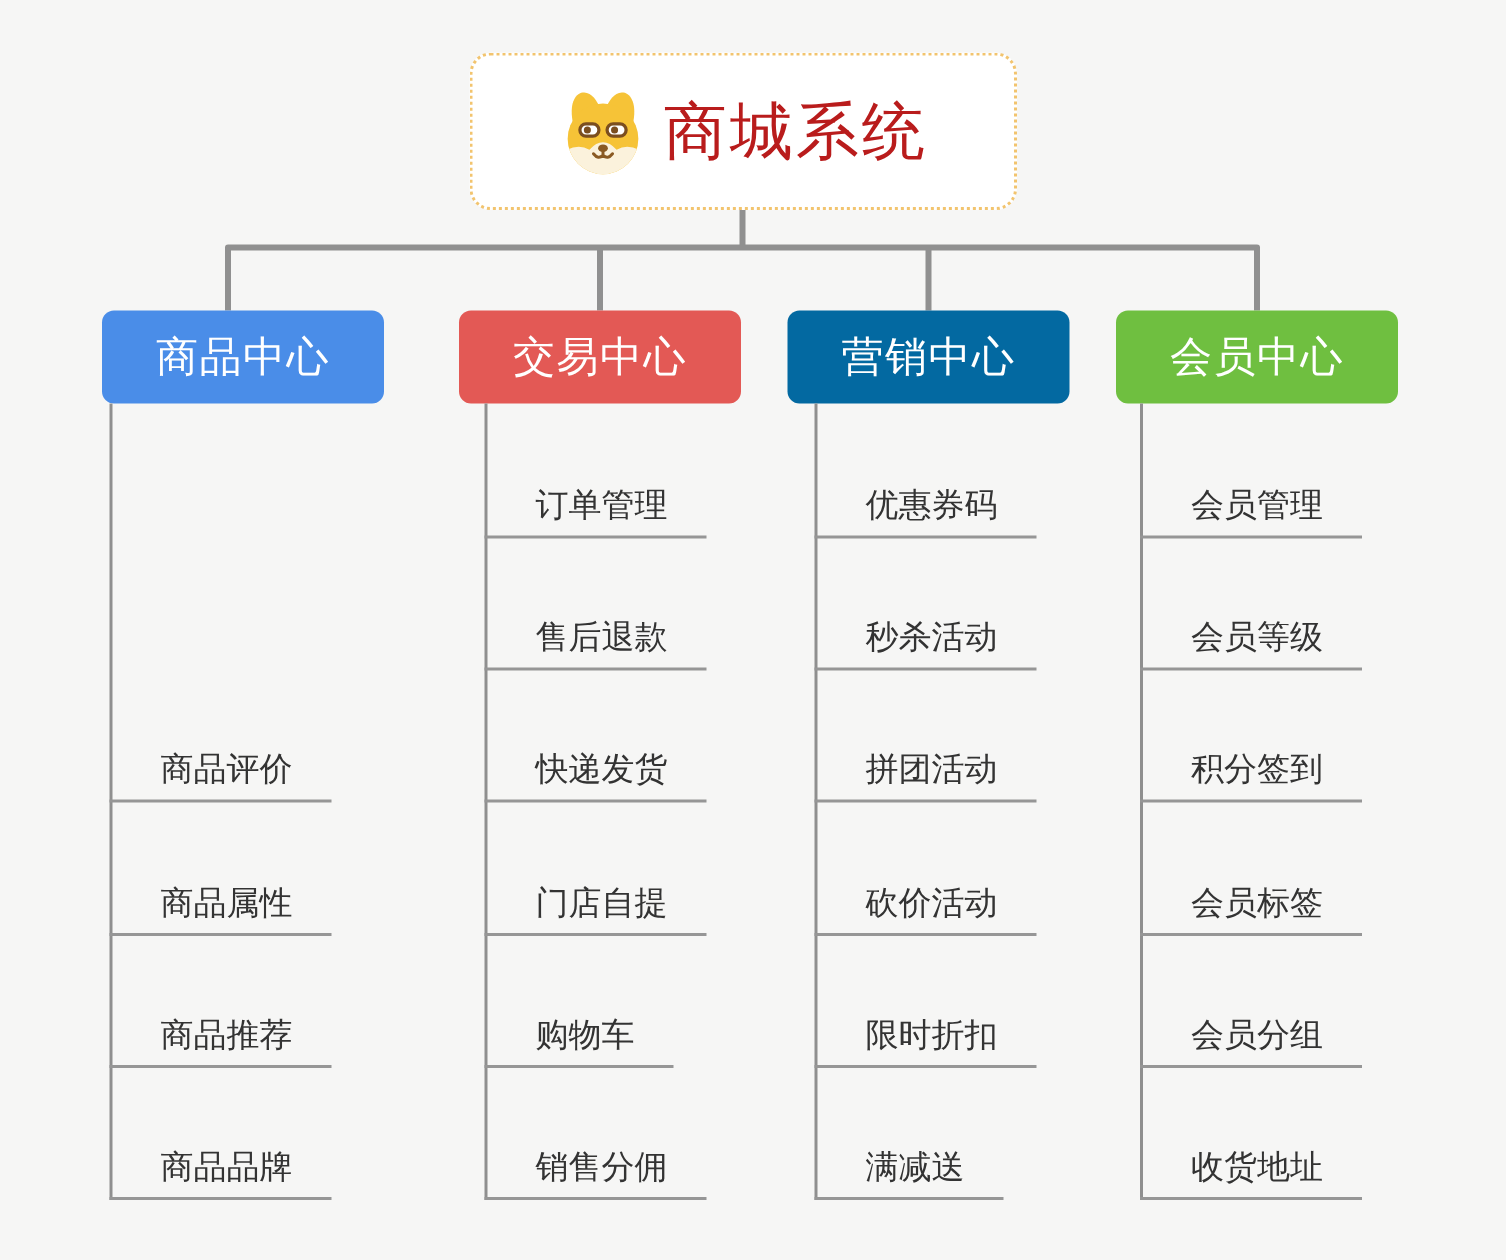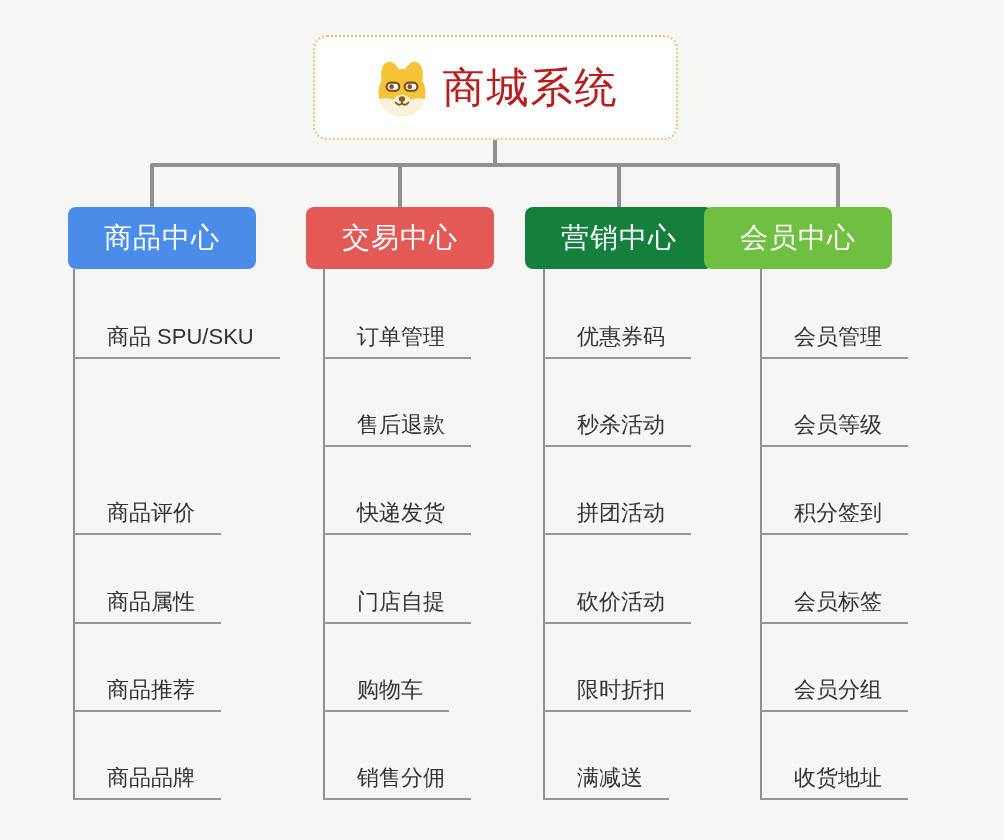"营销中心" div.branch-header { background-color: #15803d -> #0369a1 }
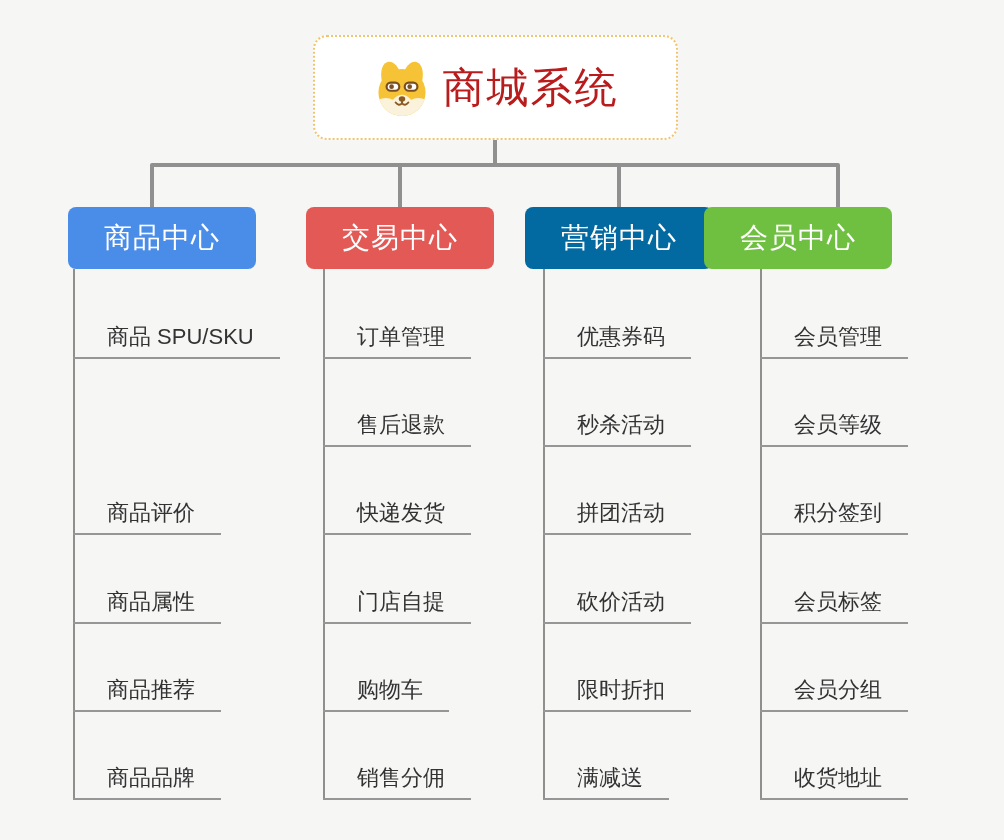"会员中心" .h3 { left: 704px -> 744px }
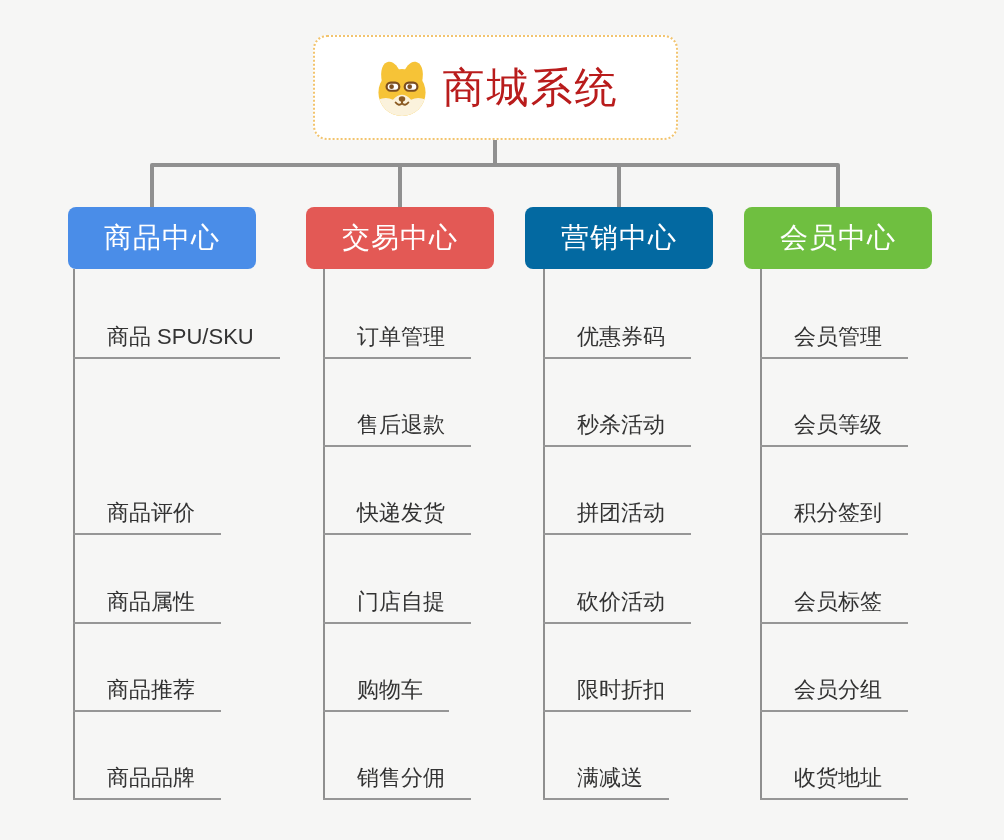"商品 SPU/SKU" div.leaf { html: <div>商品 SPU/SKU</div> -> none }
